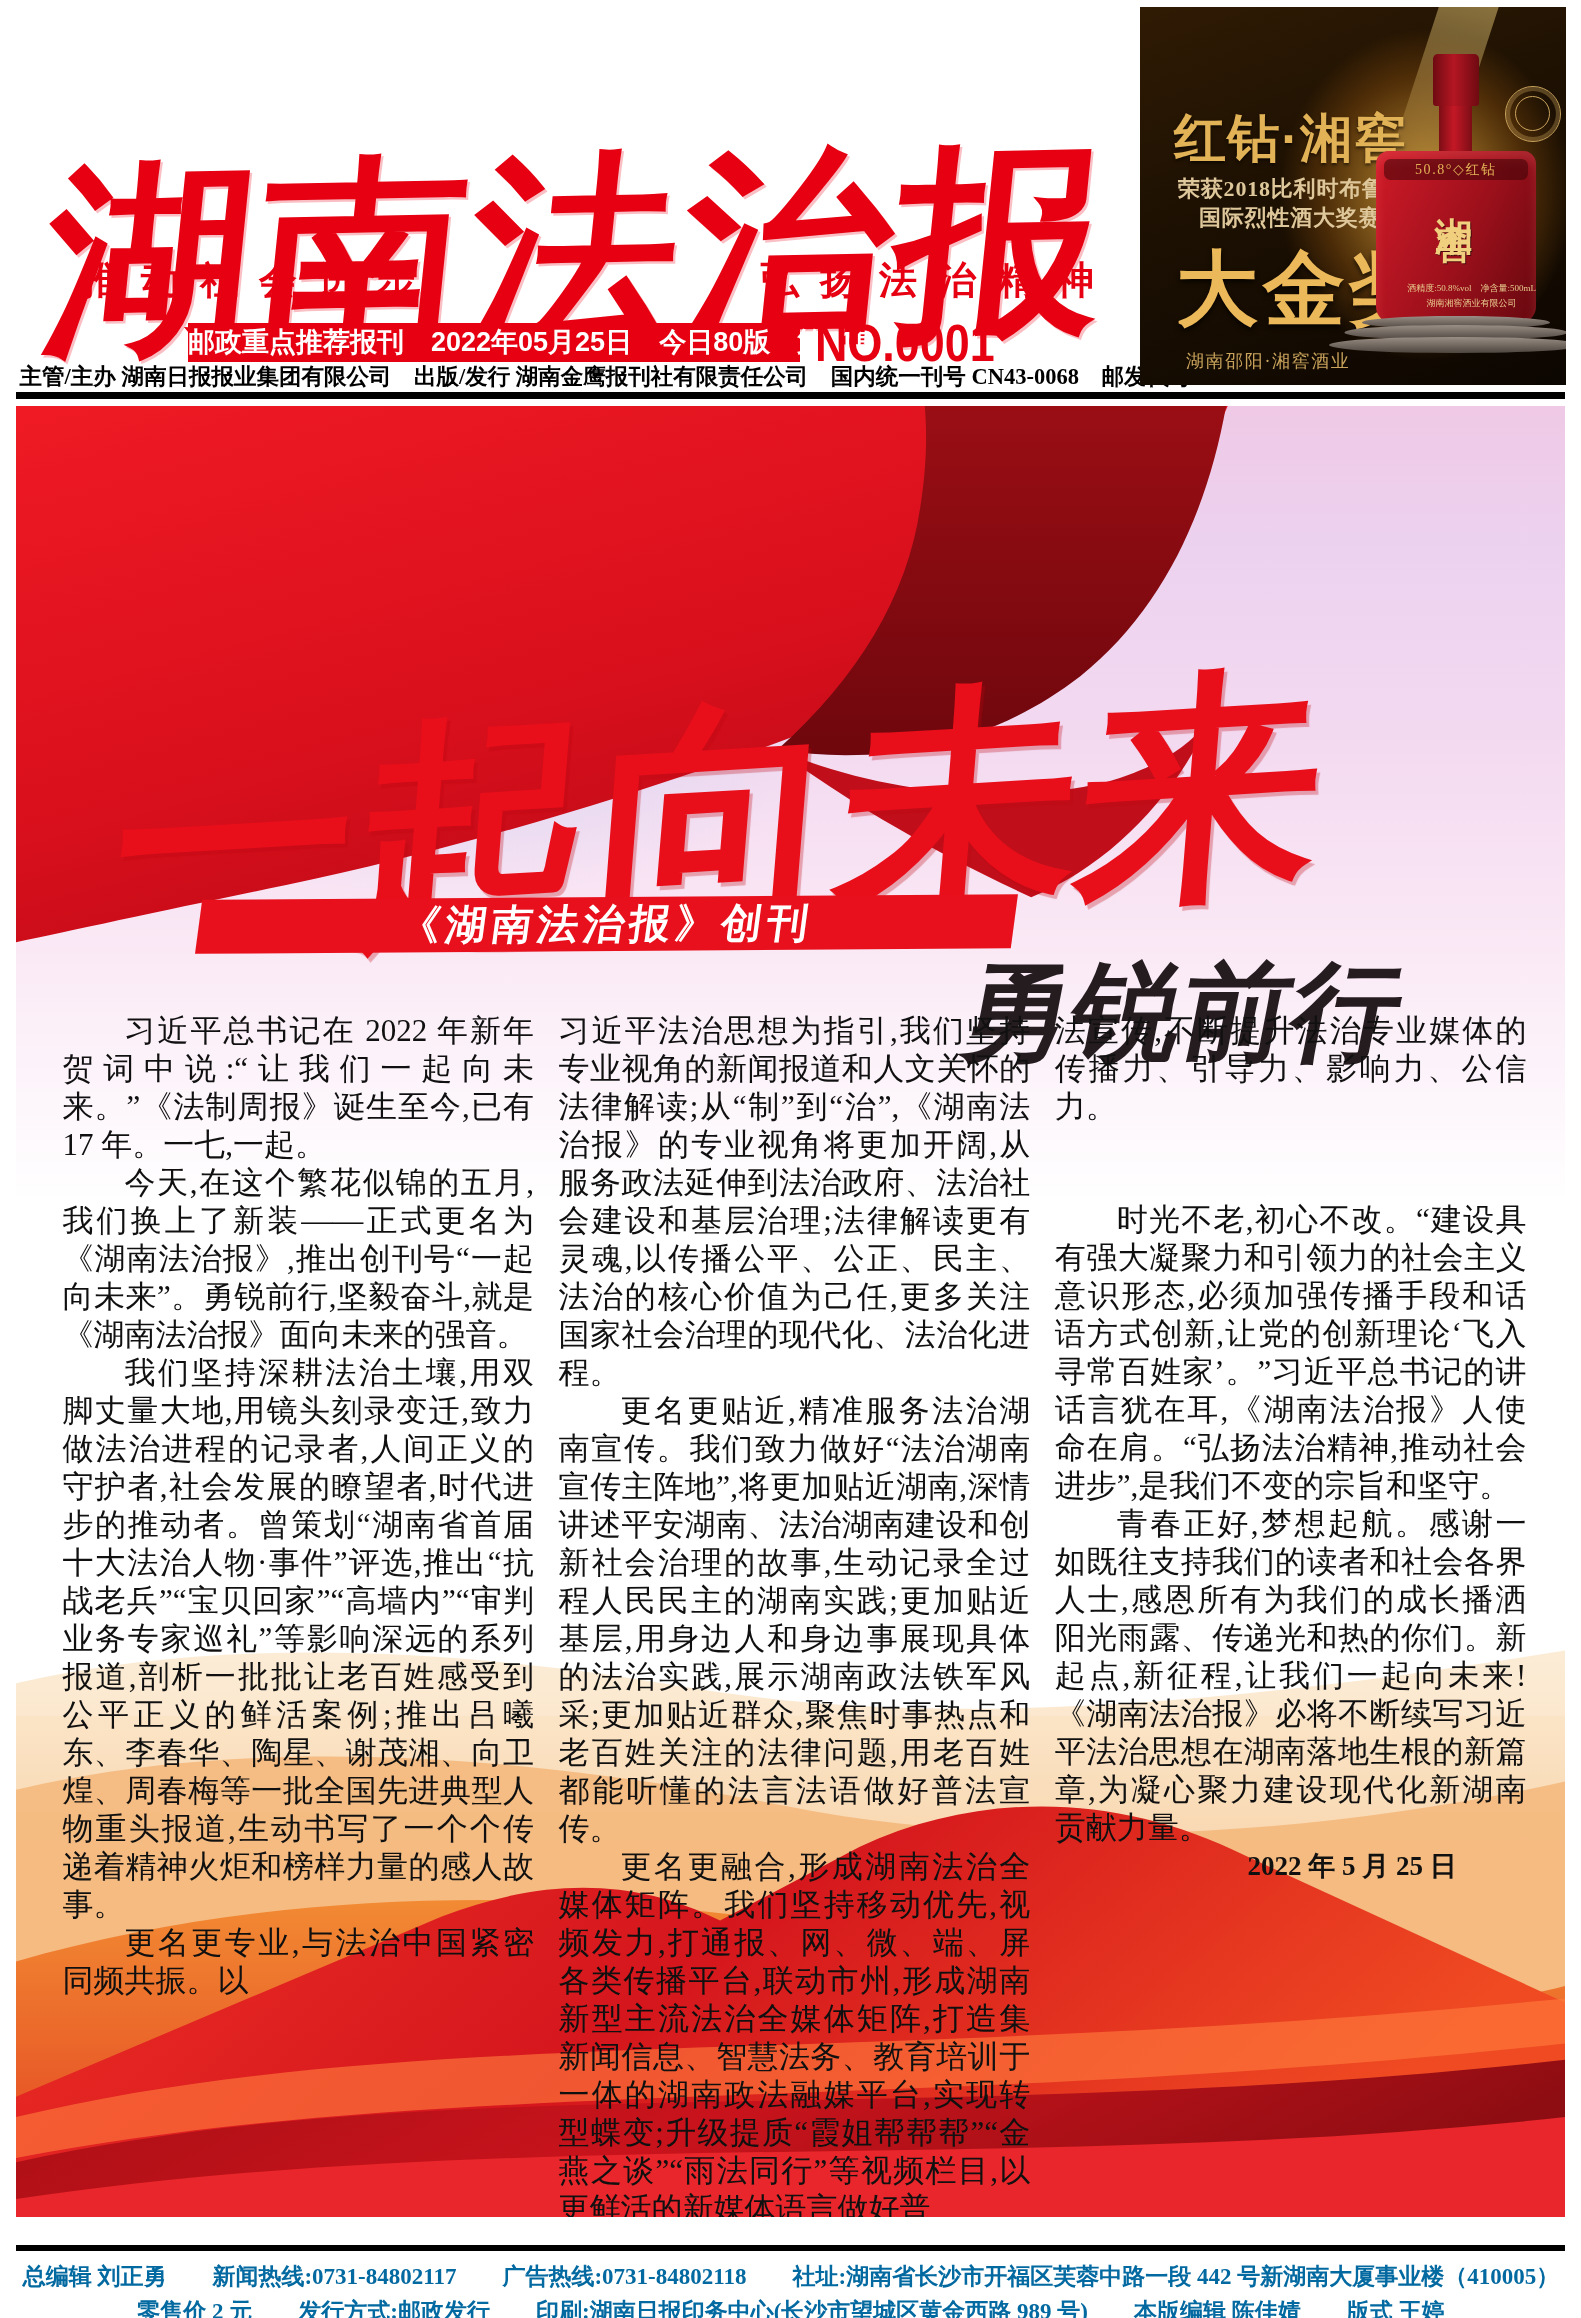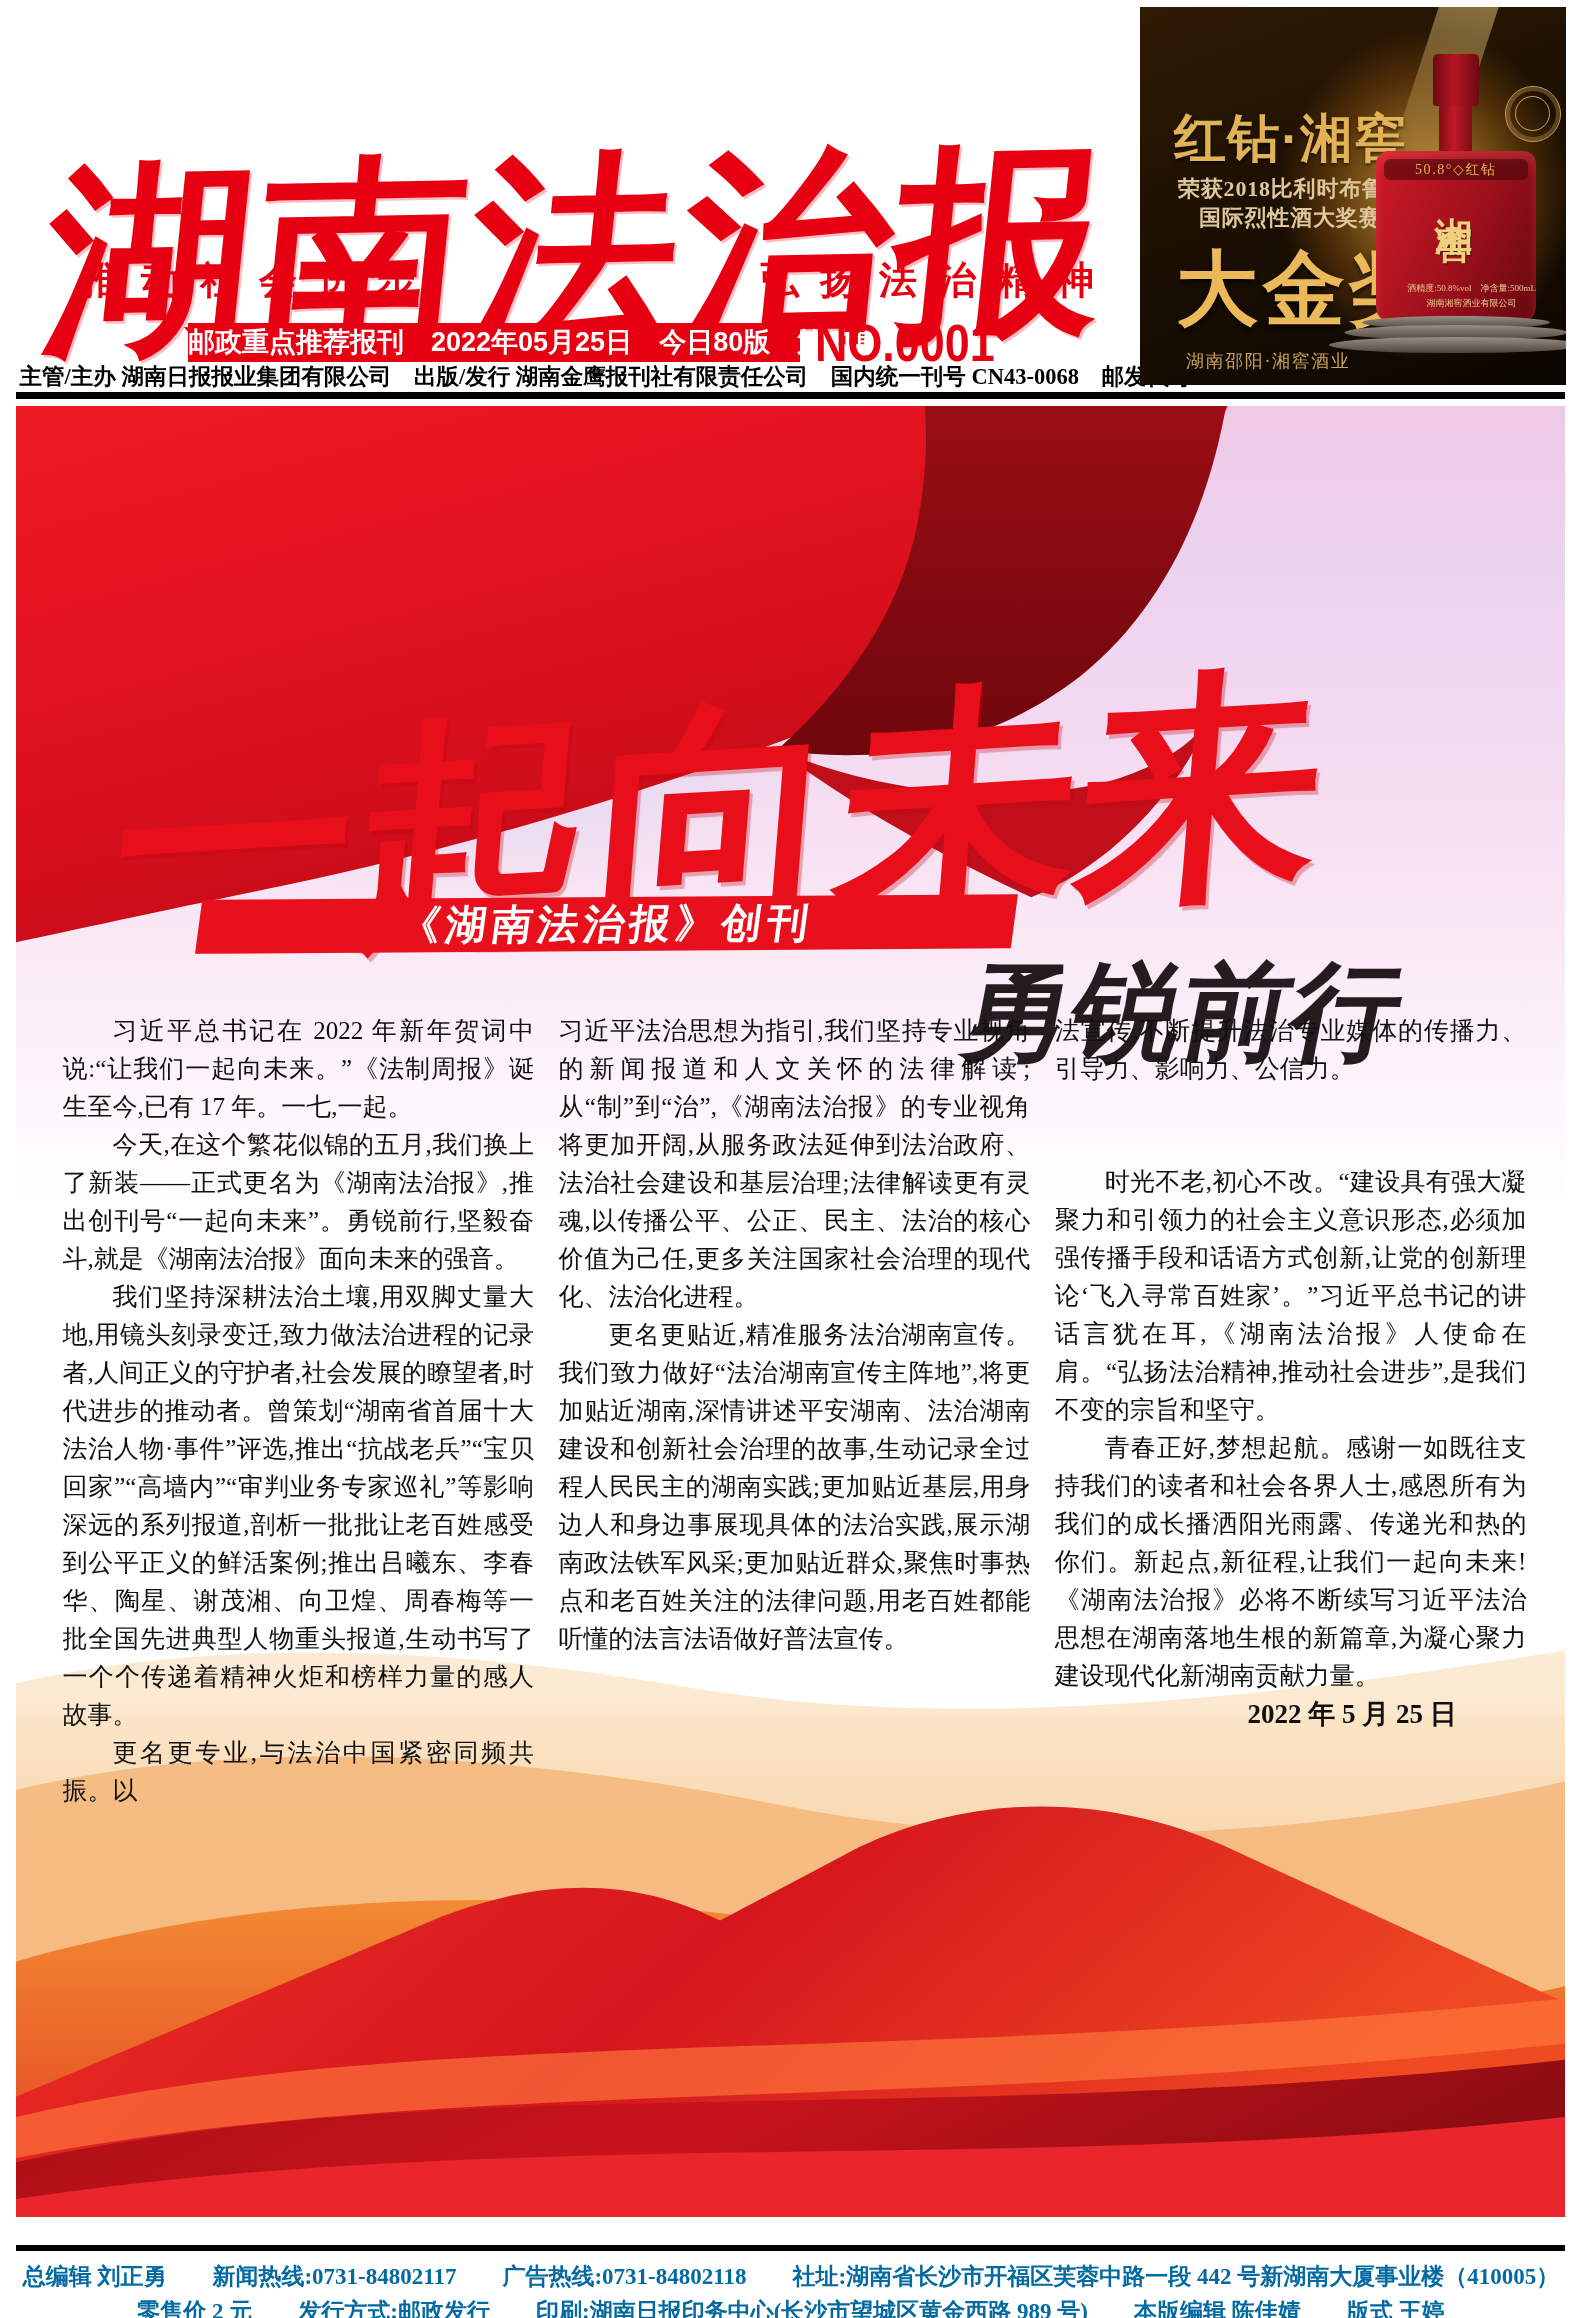"习近平总书记在 2022" .col p { font-size: 25px -> 31px }
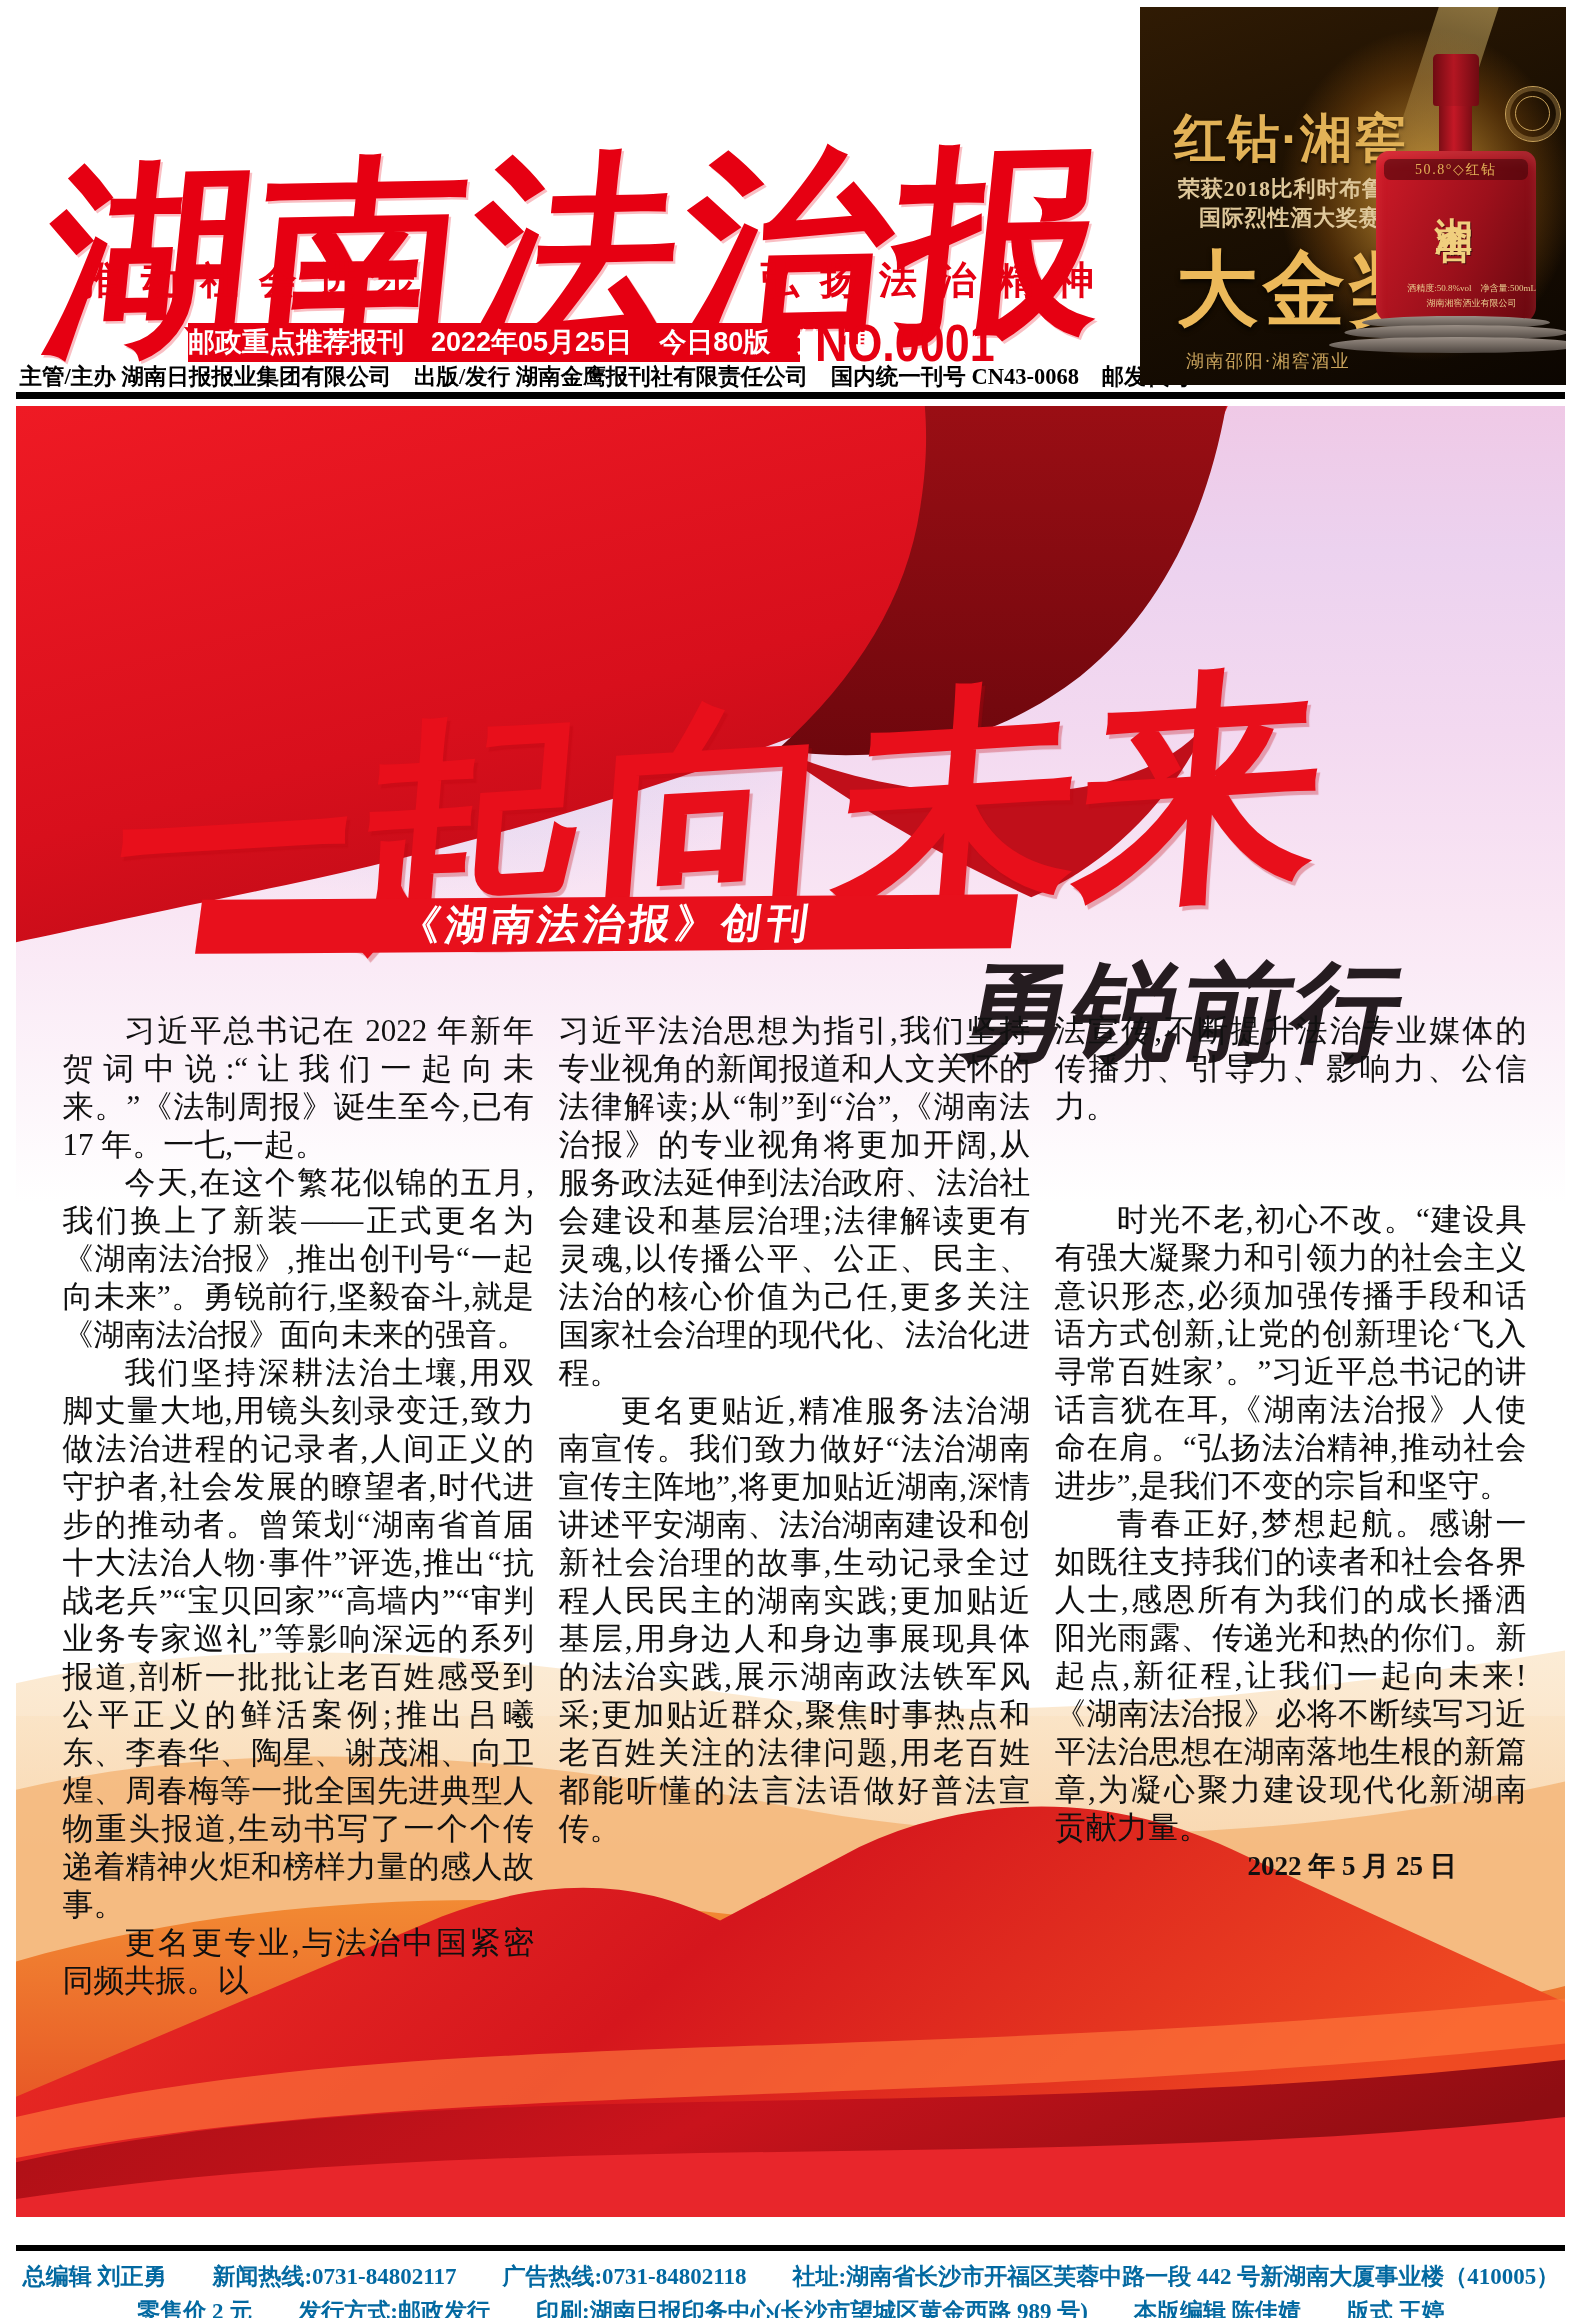"更名更融合,形成湖南法治全媒体矩阵。我们坚持移动优先,视频发力,打通报、网、微、" p { html: none -> <p>更名更融合,形成湖南法治全媒体矩阵。我们坚持移动优先,视频发力,打通报、网、微、端、屏各类传播平台,联动市州,形成湖南新型主流法治全媒体矩阵,打造集新闻信息、智慧法务、教育培训于一体的湖南政法融媒平台,实现转型蝶变;升级提质“霞姐帮帮帮”“金燕之谈”“雨法同行”等视频栏目,以更鲜活的新媒体语言做好普</p> }
